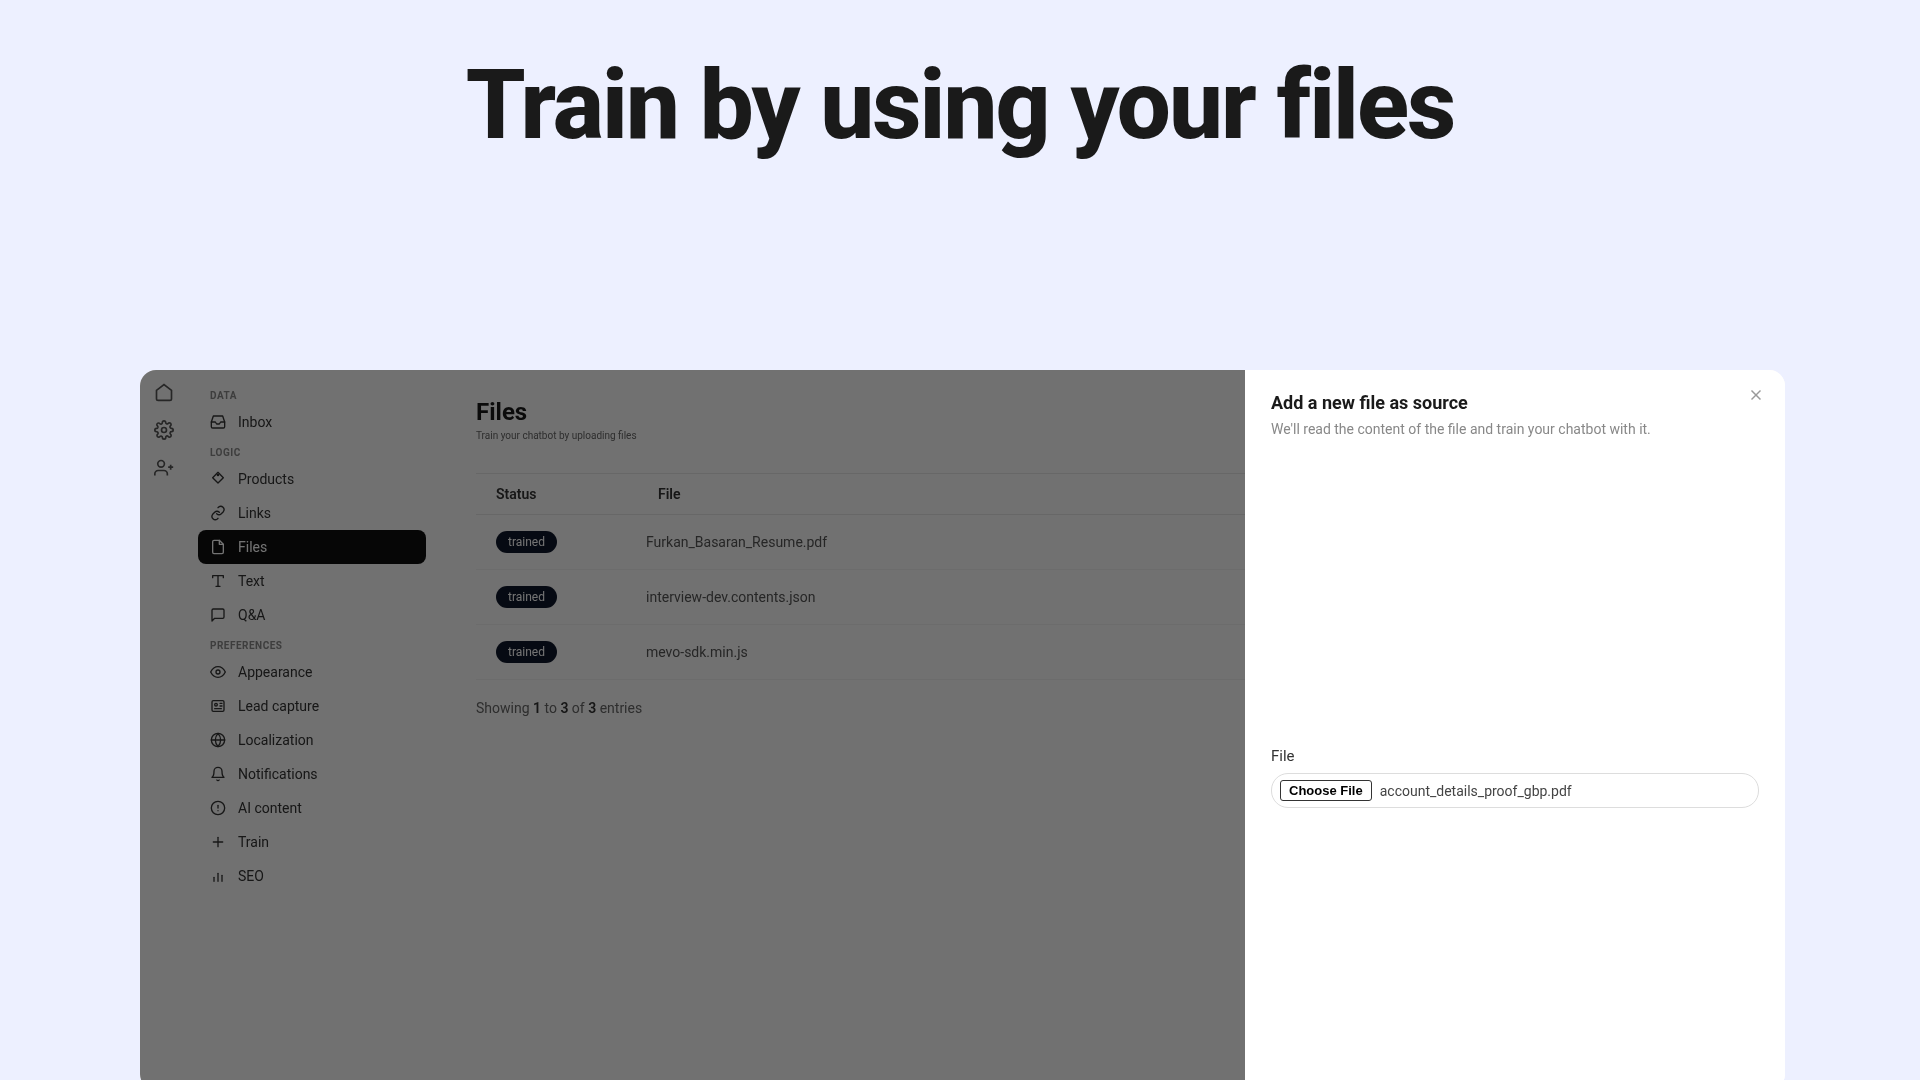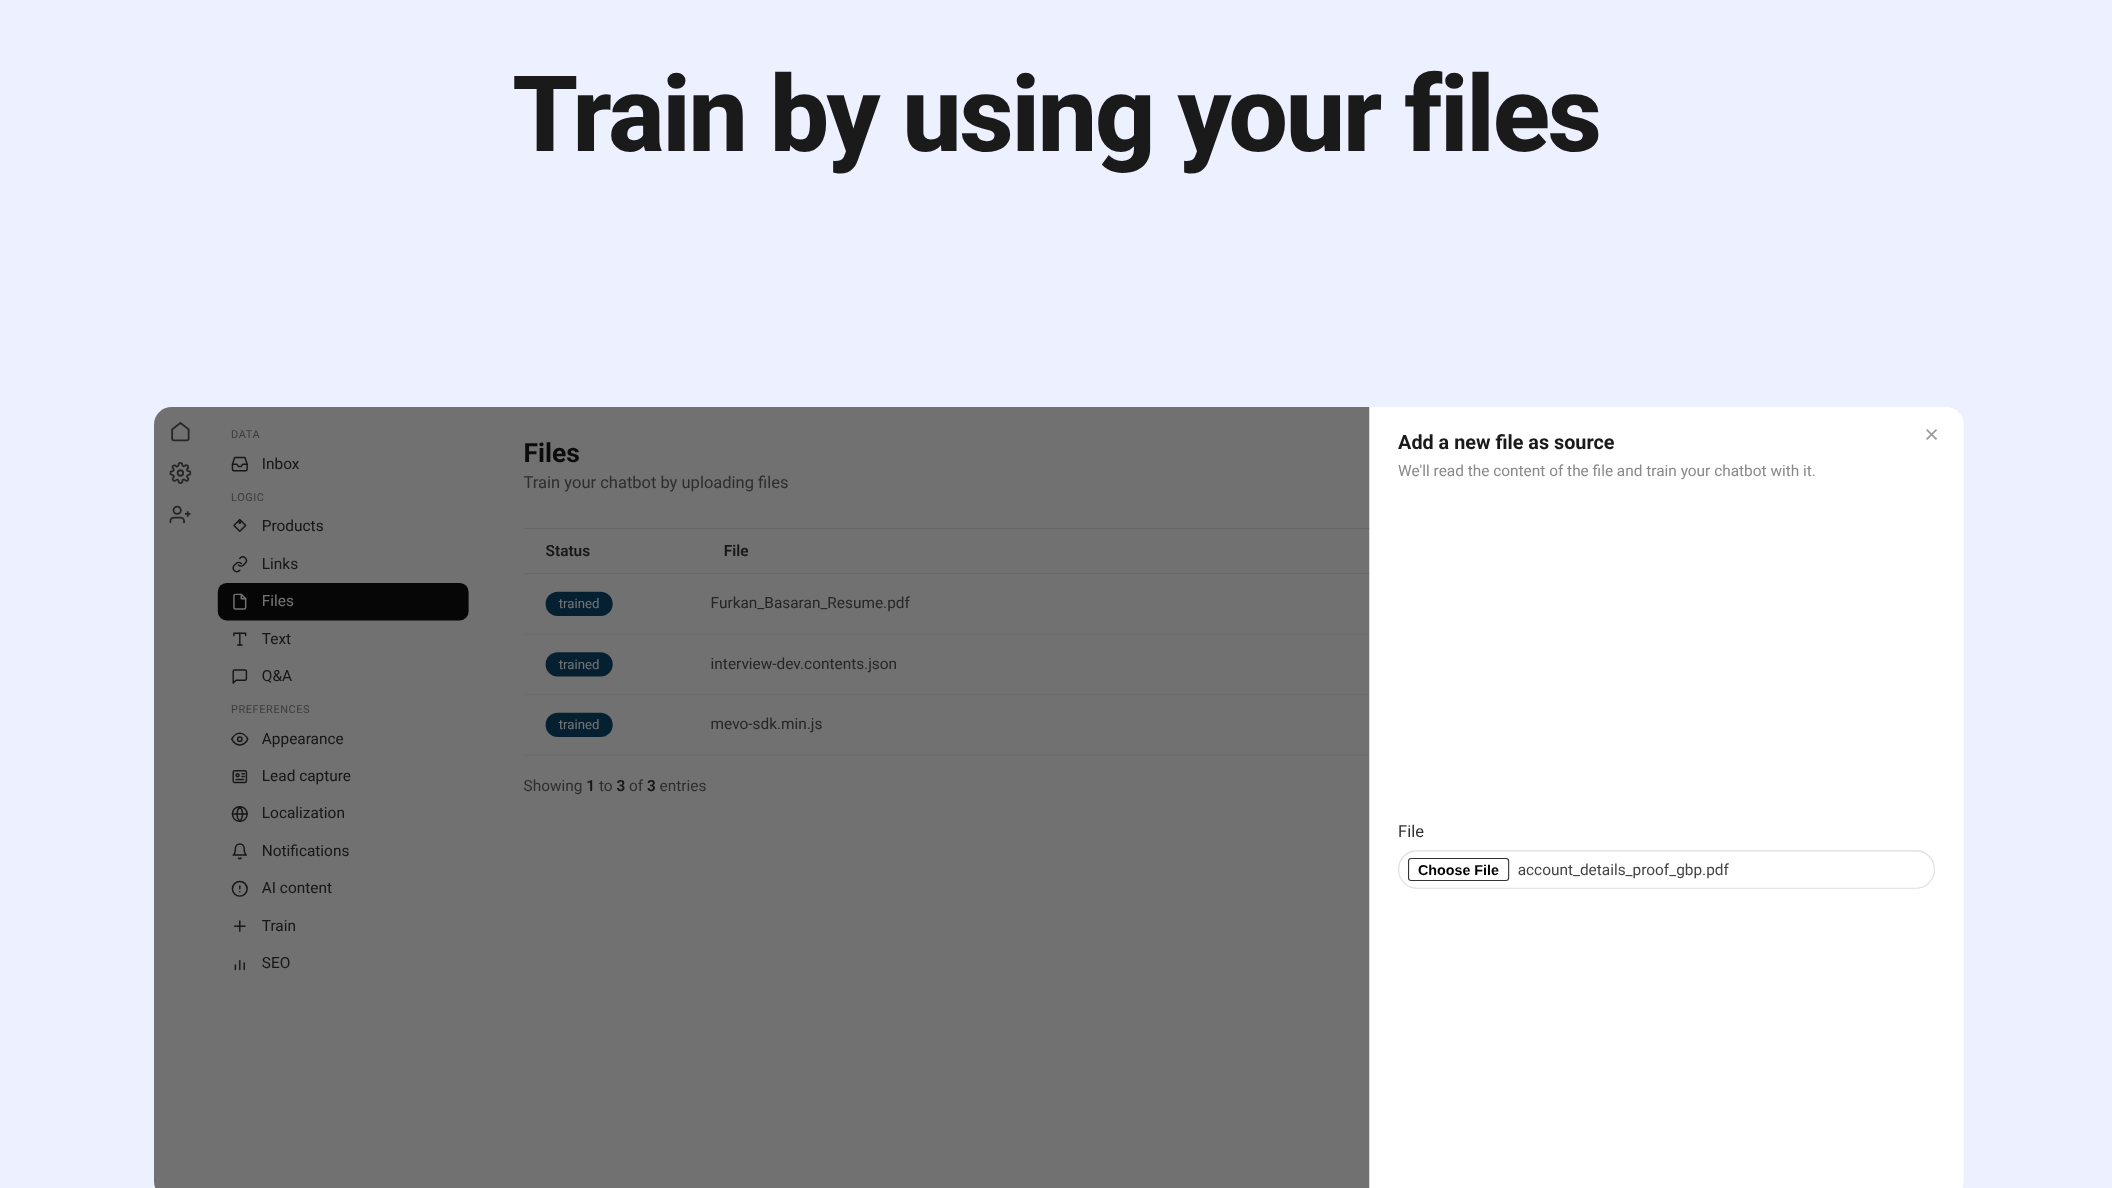"DATA" .section-label { font-weight: 400 -> 700 }
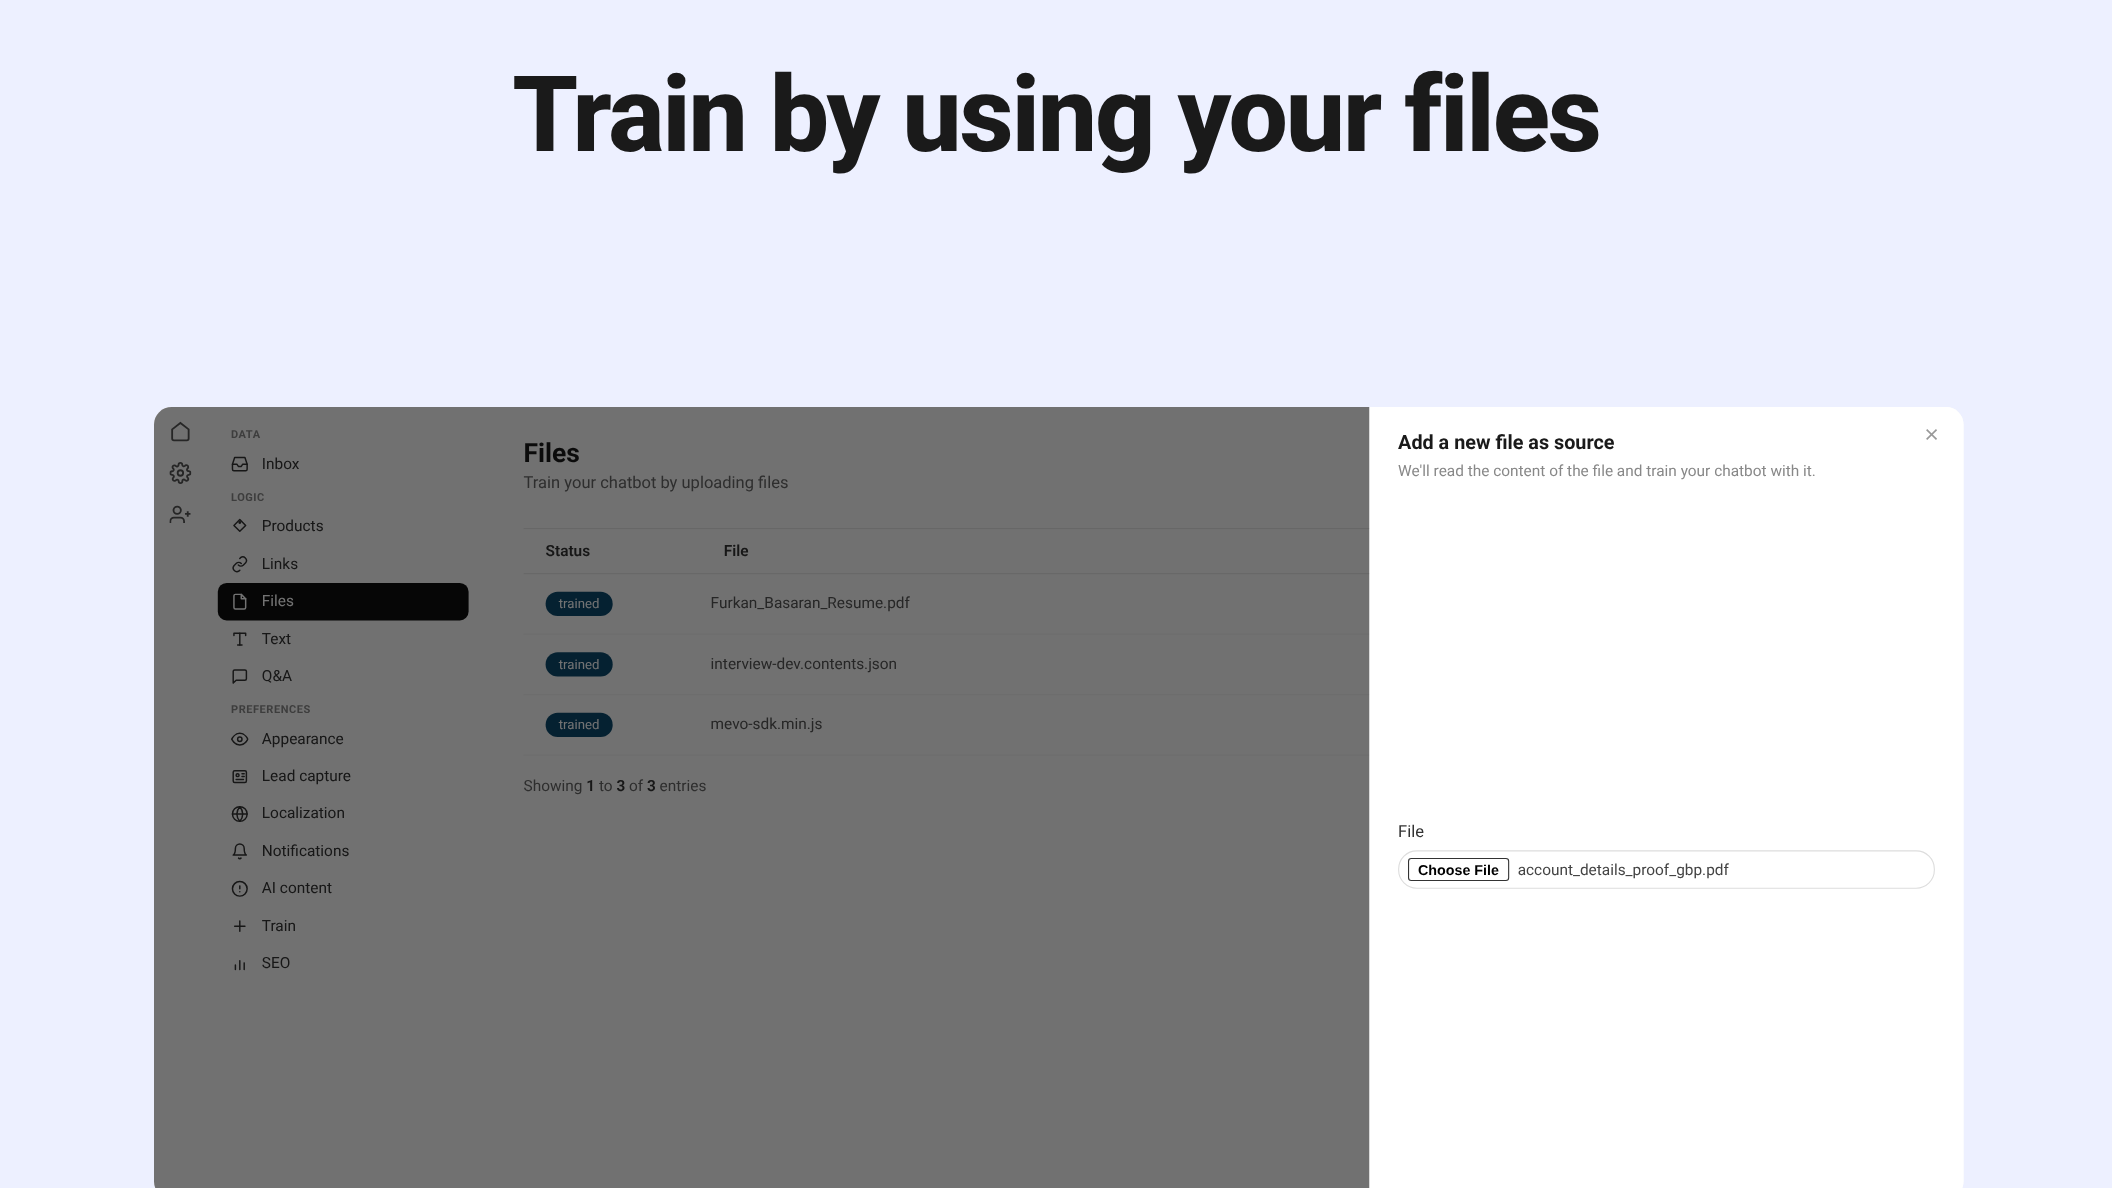"Train your chatbot by uploading" .page-subtitle { font-size: 15px -> 10px }
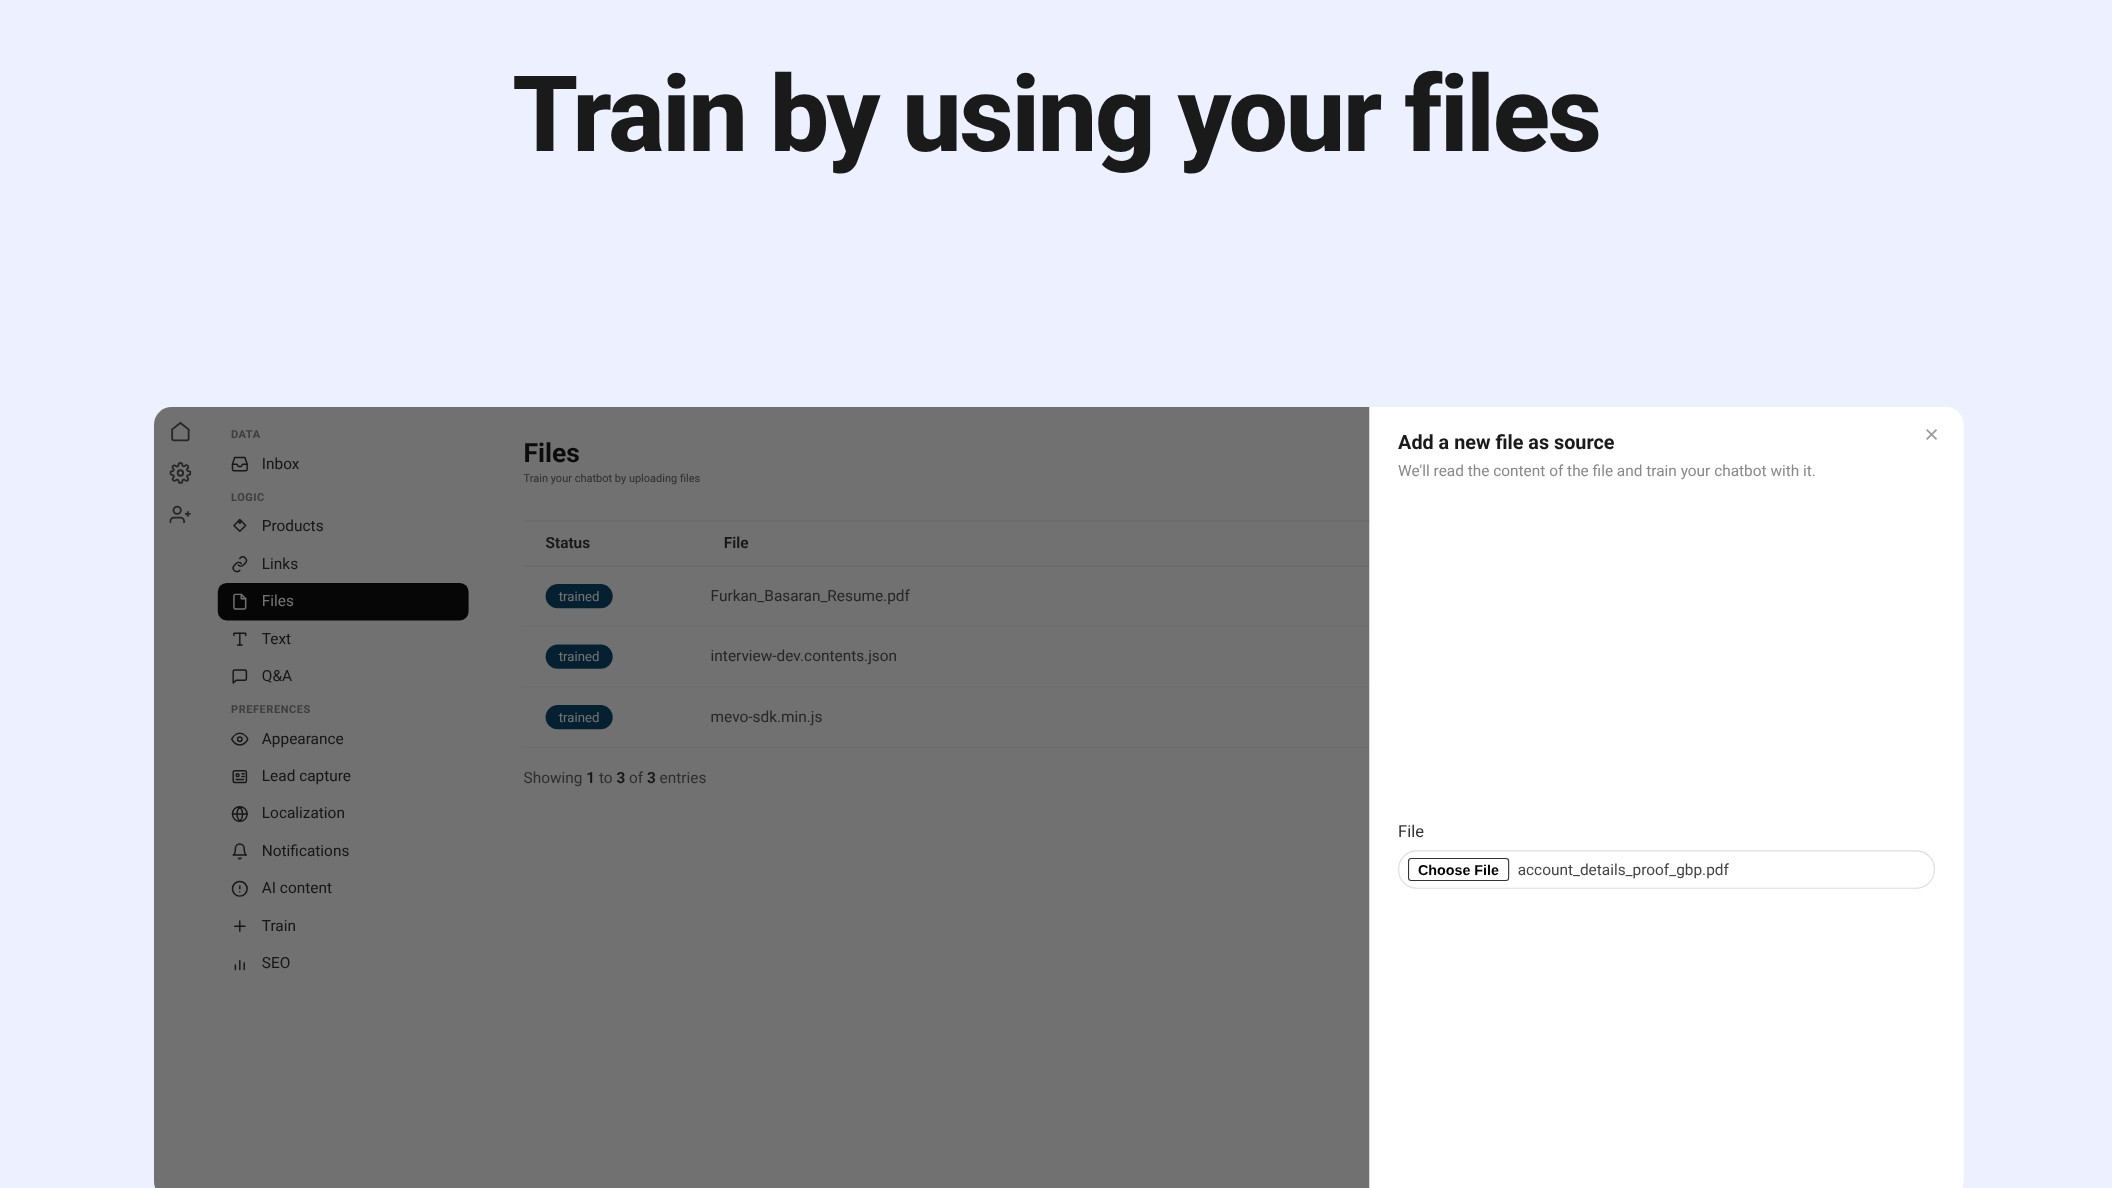"trained" .badge { background: #0c4a6e -> #0f172a }
